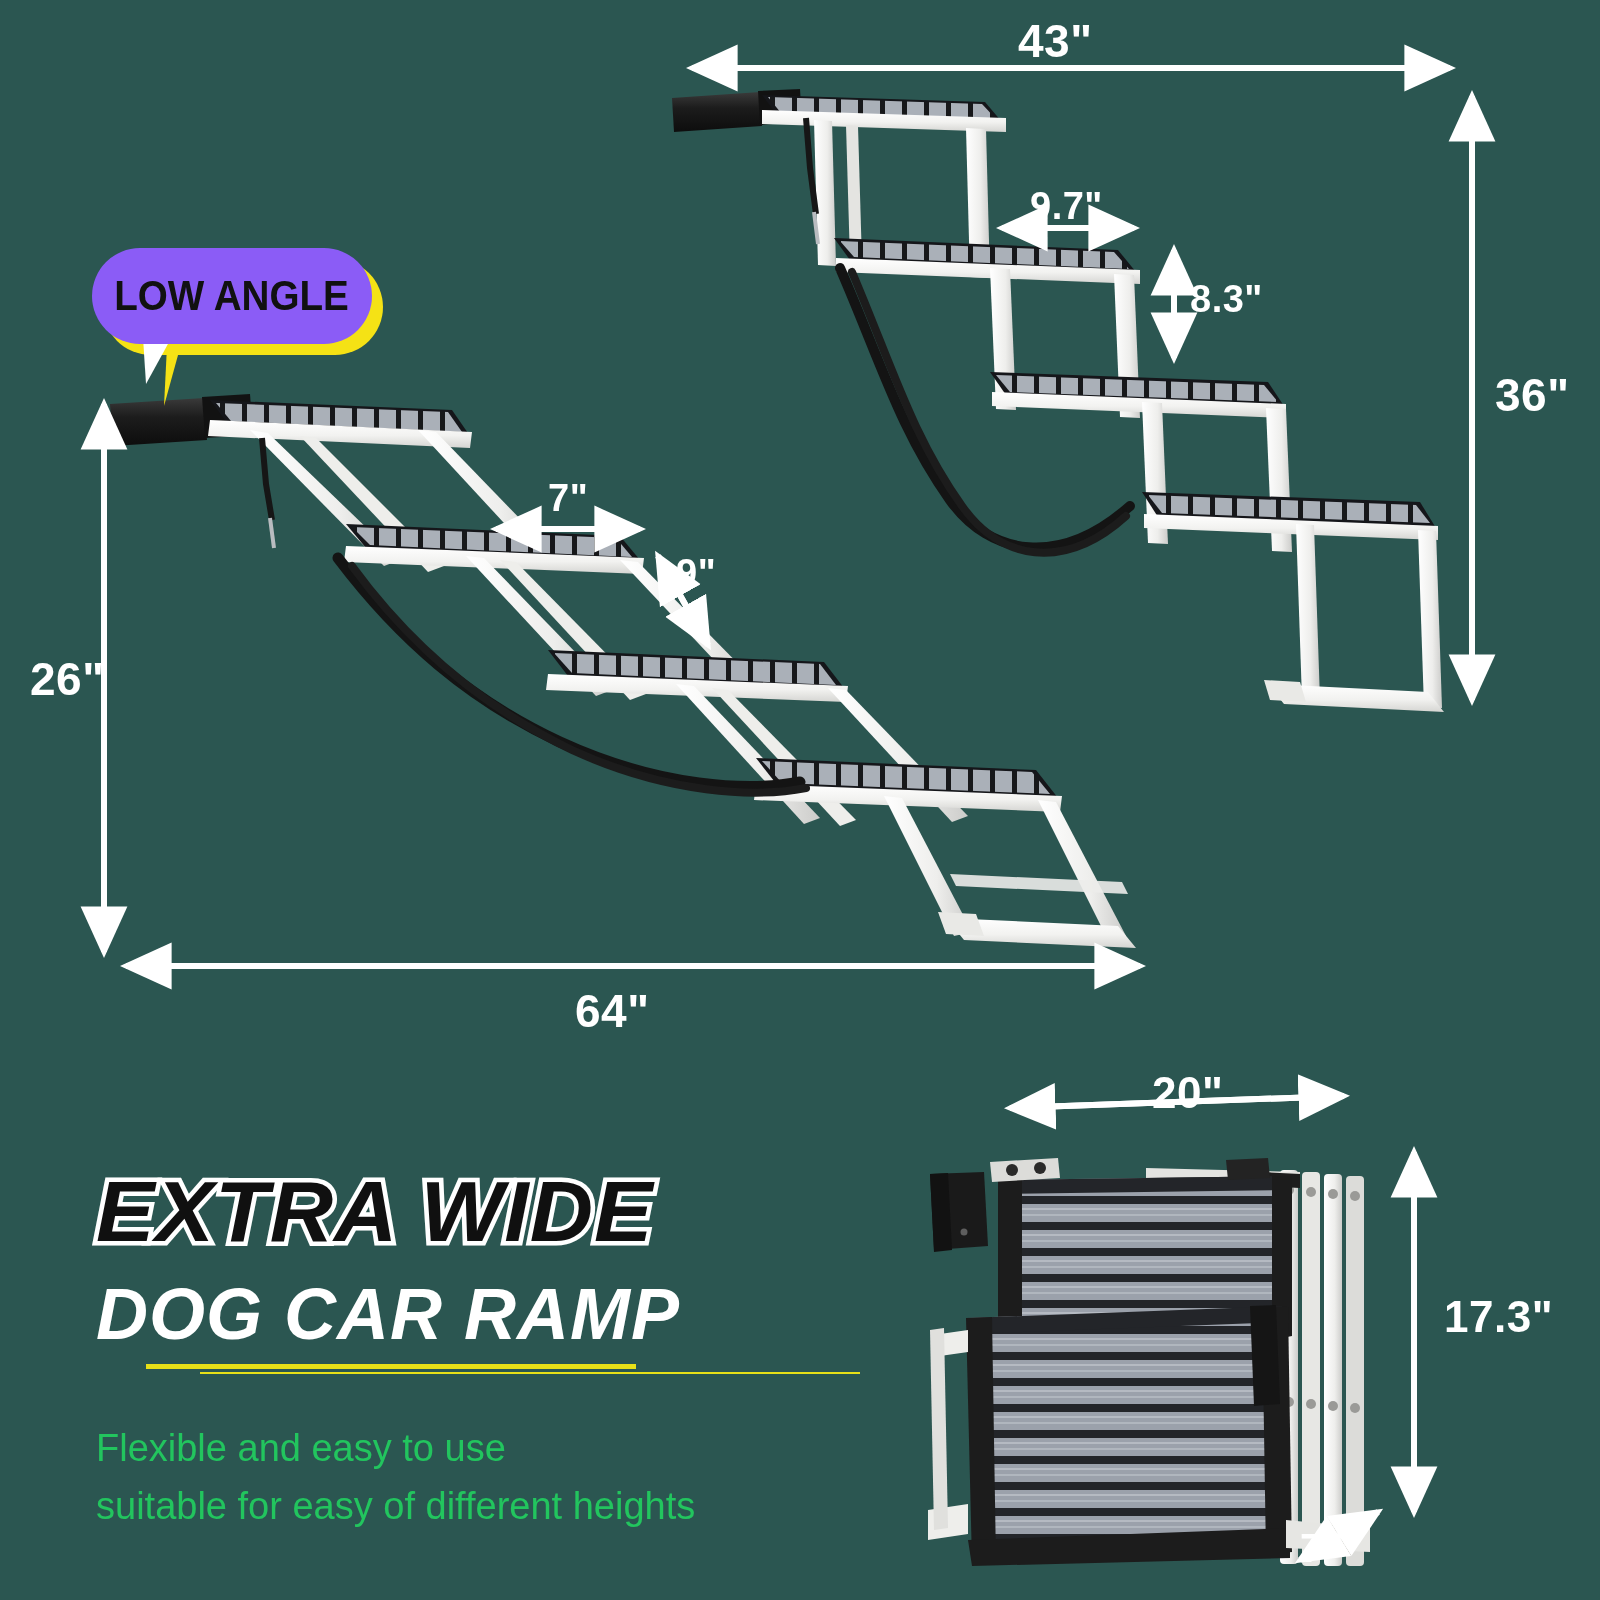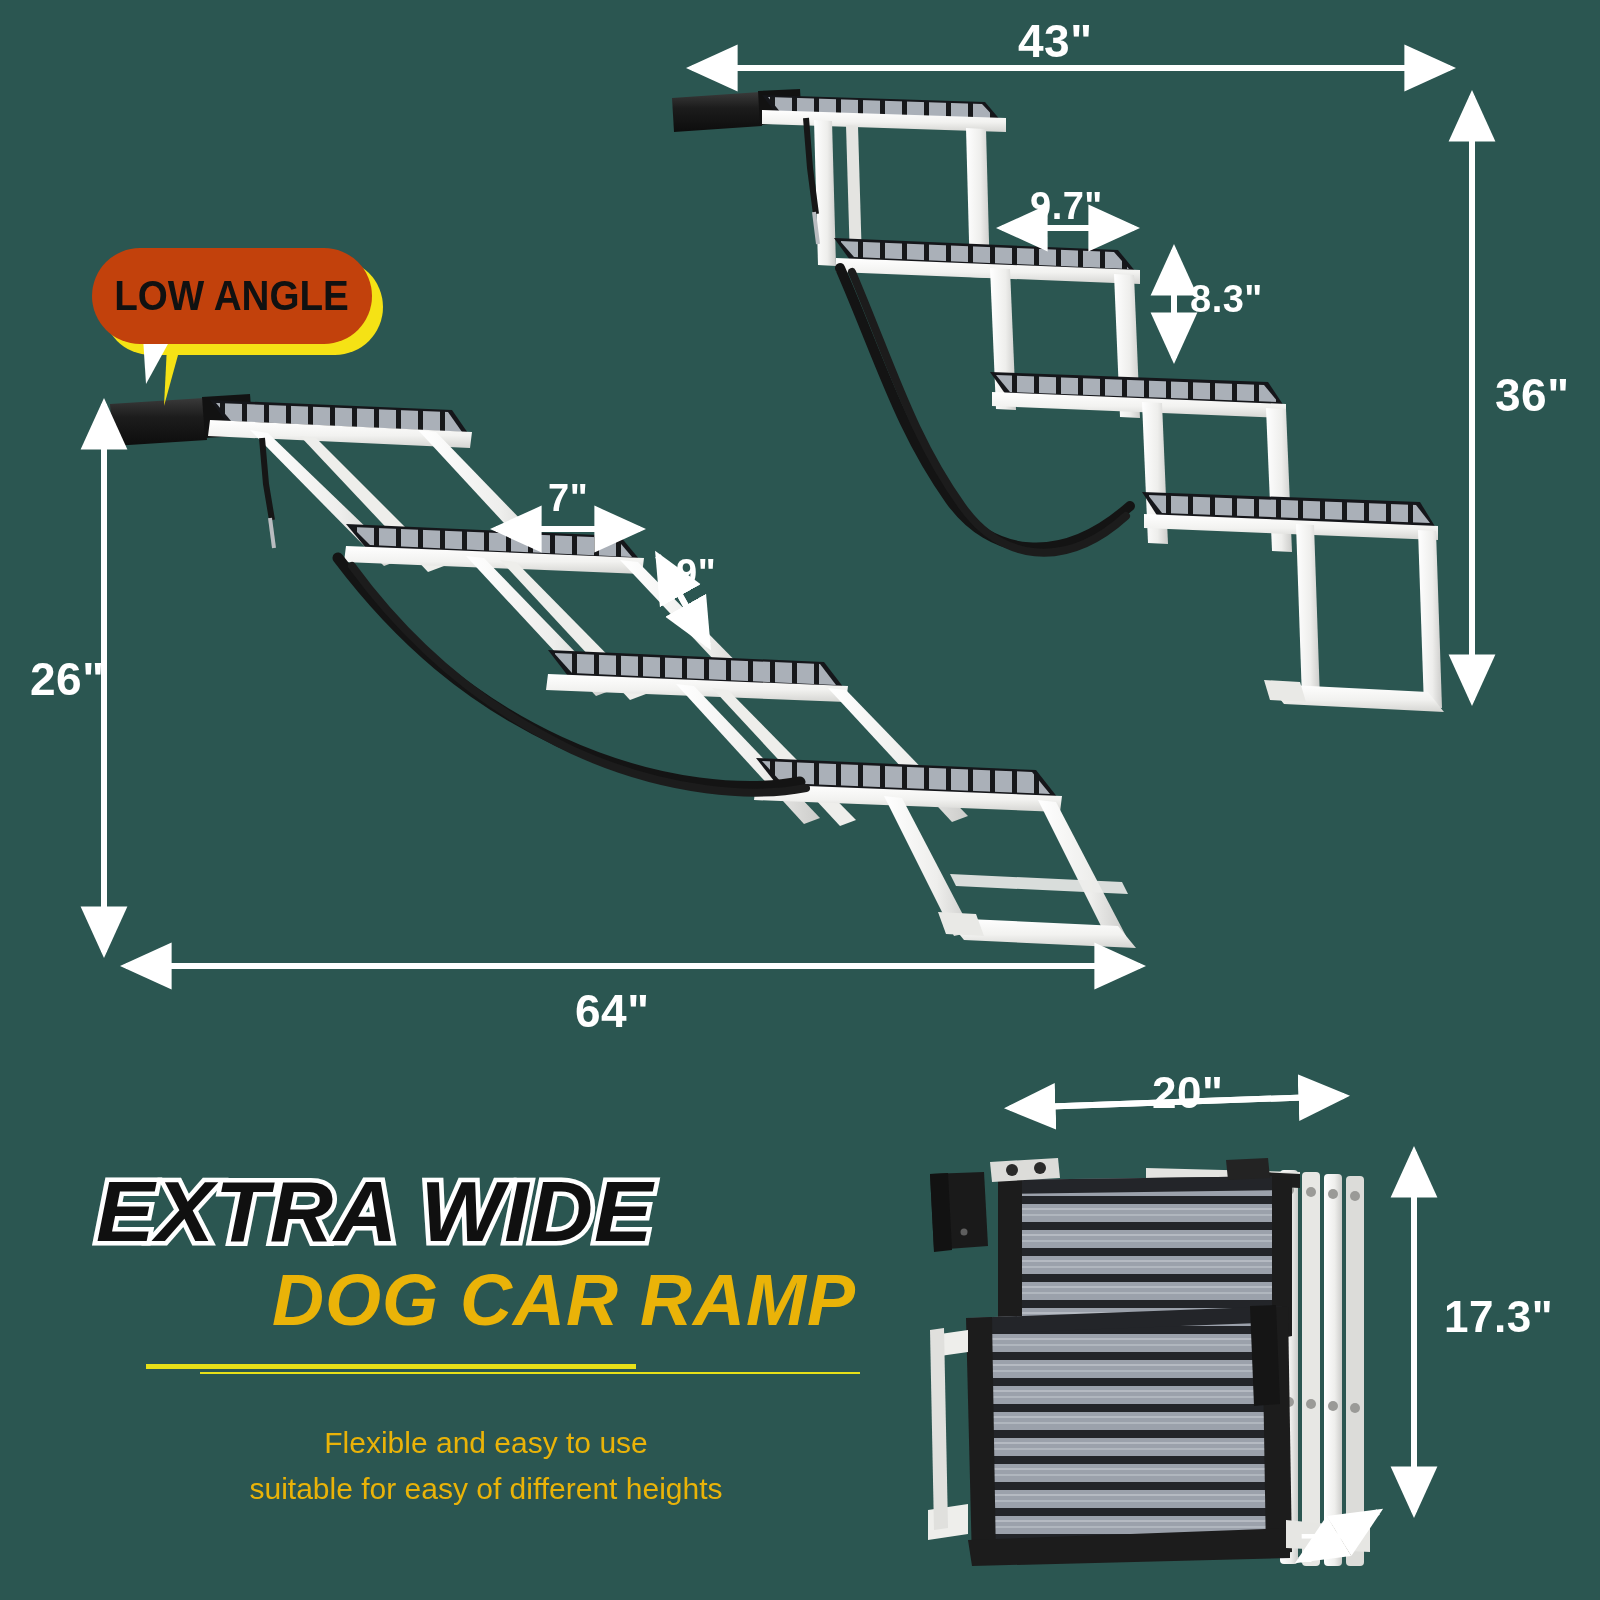"LOW ANGLE" .bubble .body { background: #c2410c -> #8b5cf6 }
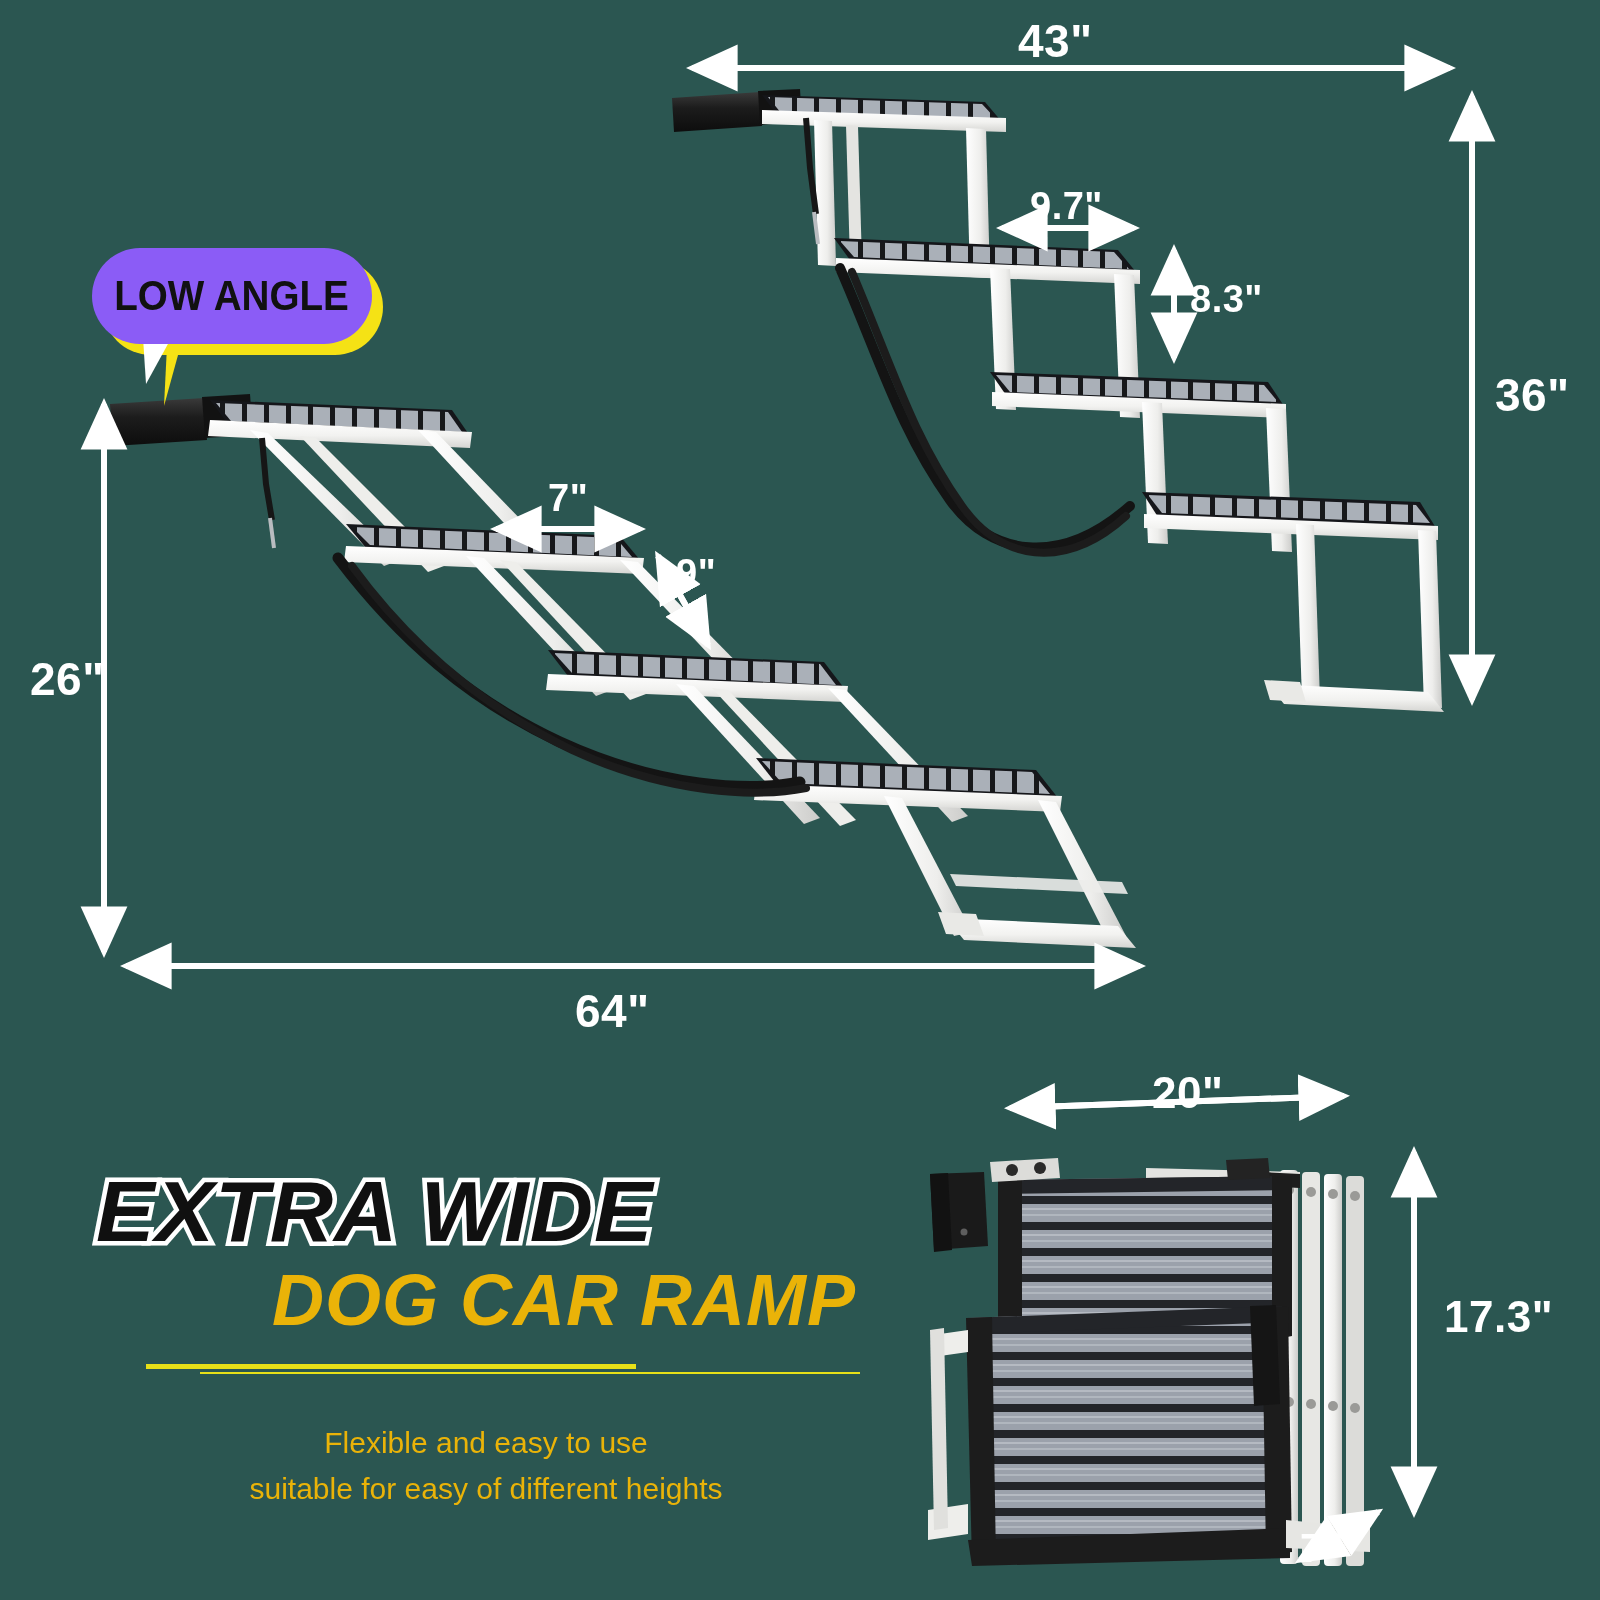"DOG CAR RAMP" .h-sub { color: #eab308 -> #ffffff; margin-top: 10px -> 24px; text-align: right -> none }
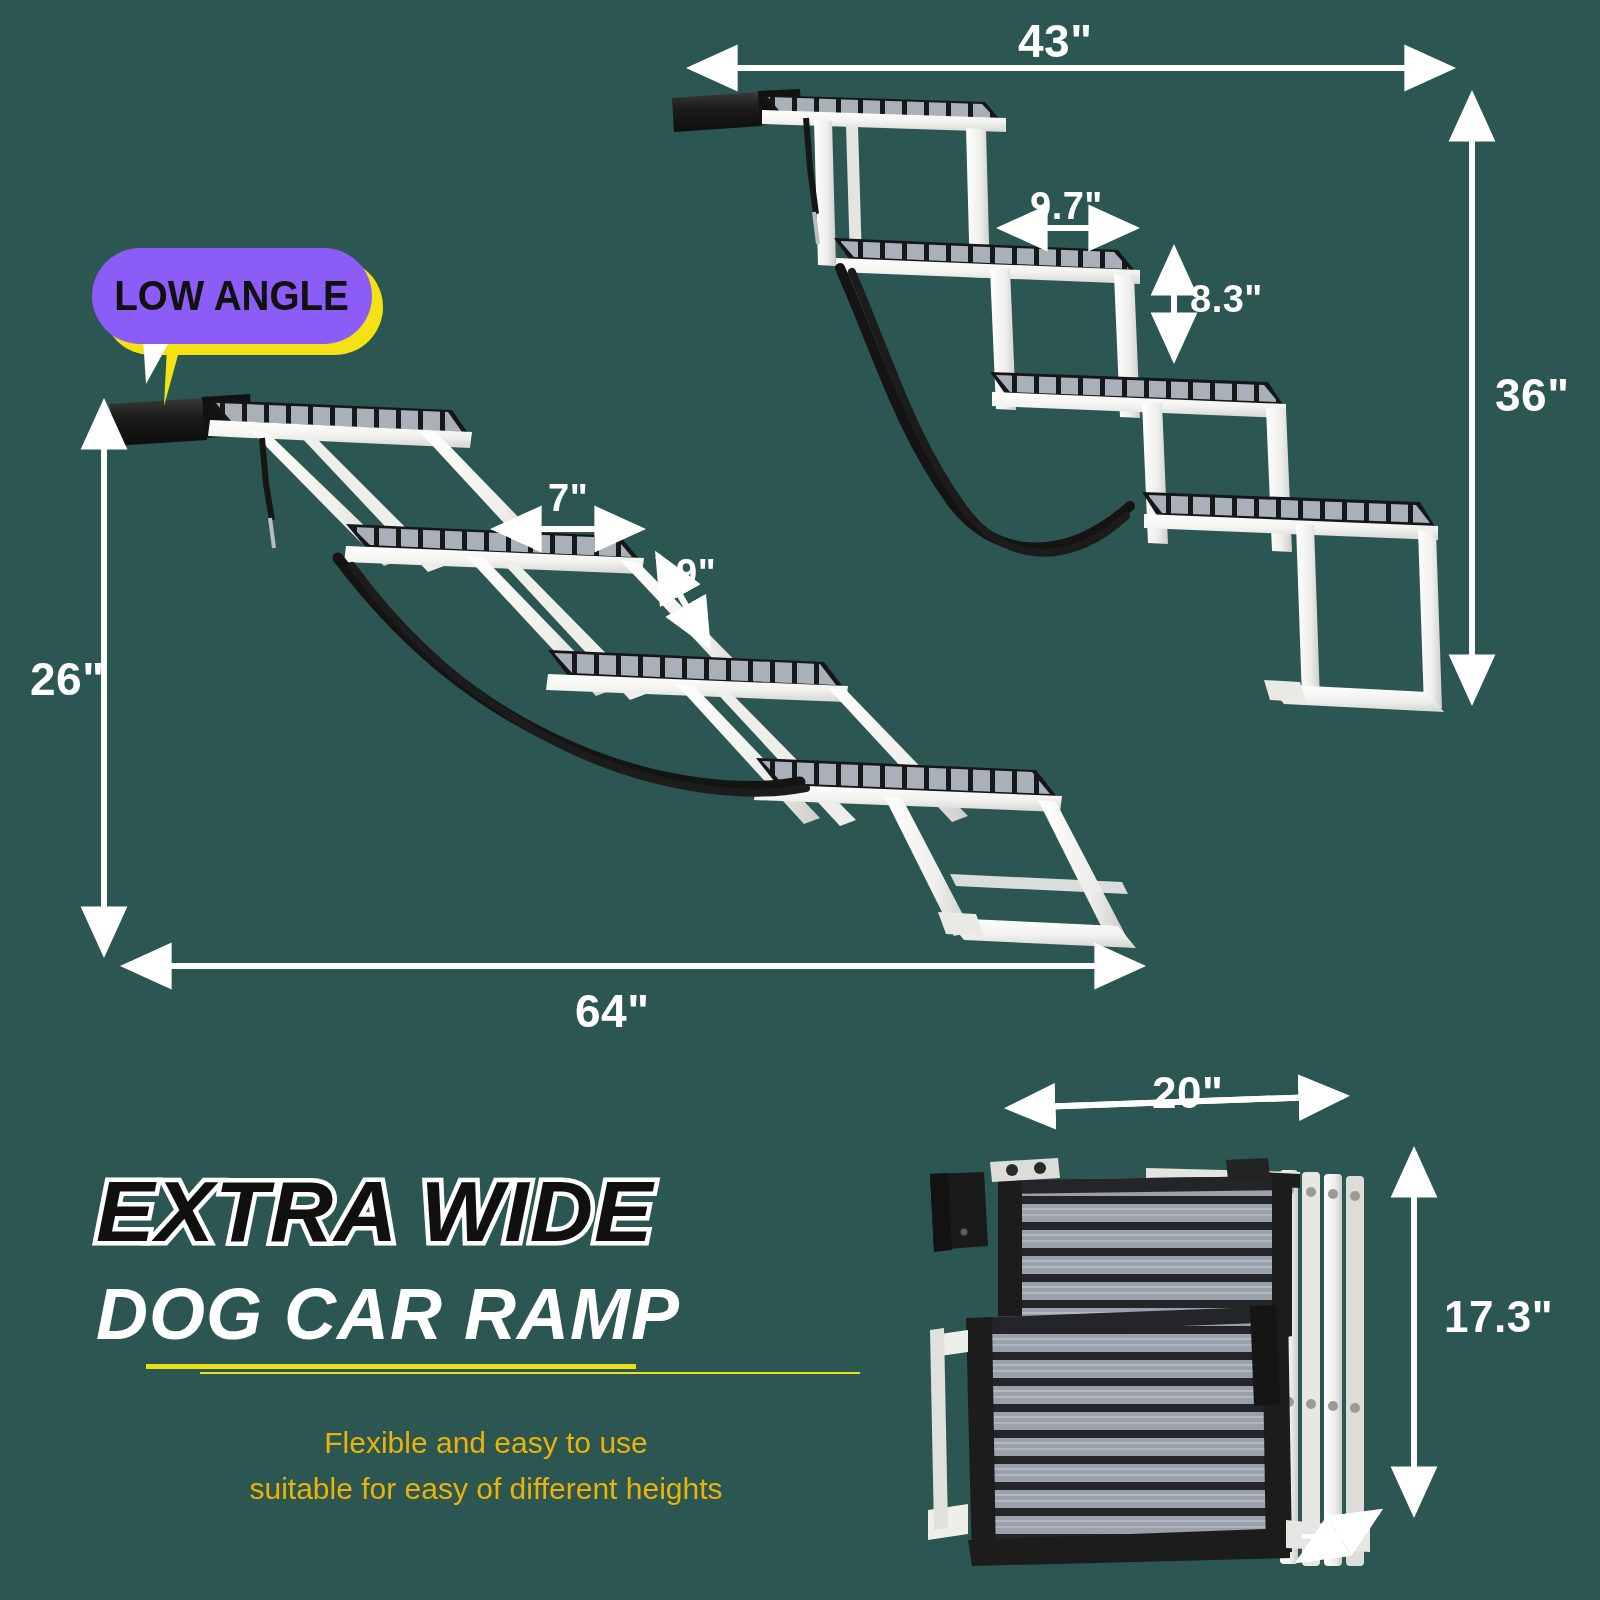"Flexible and easy to use" .body-copy { color: #eab308 -> #22c55e; font-size: 30px -> 38px; text-align: center -> none }
